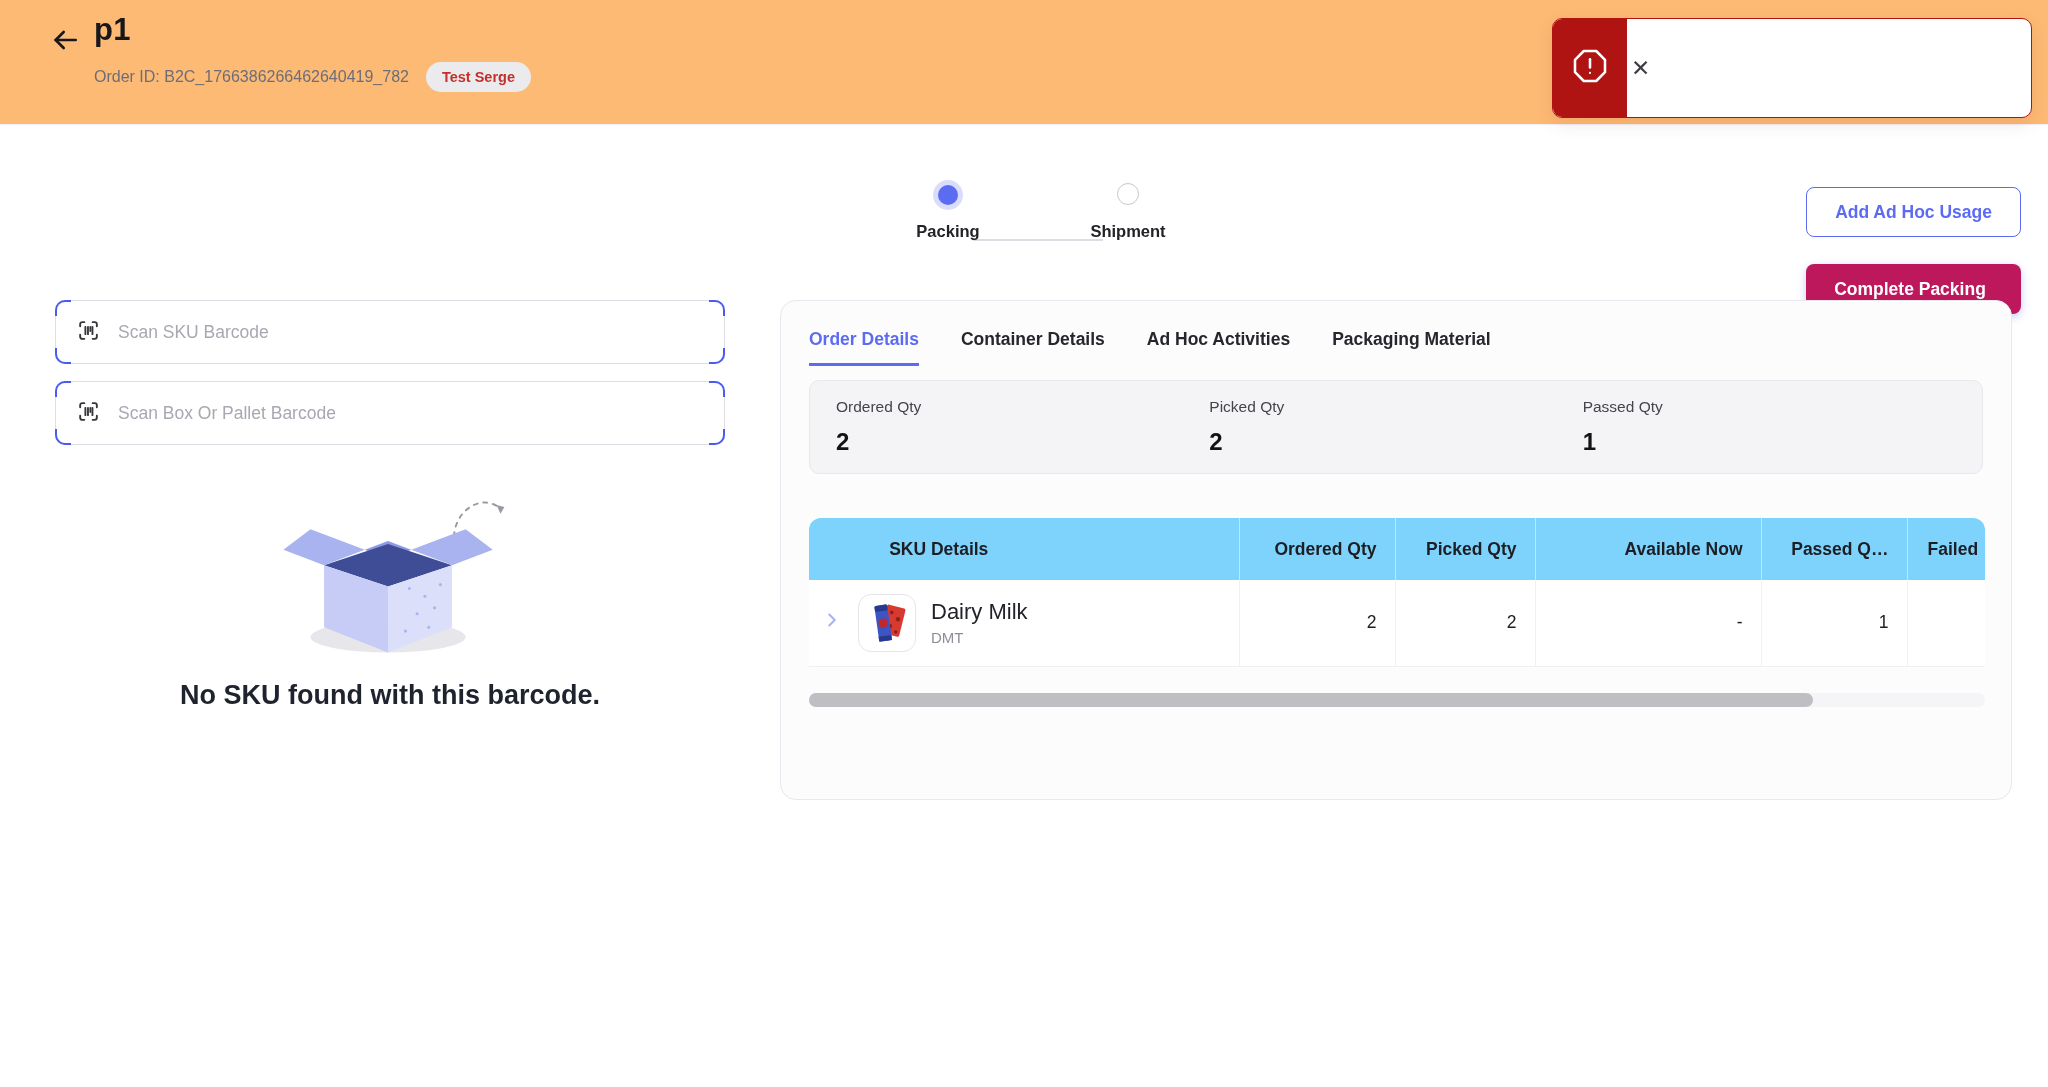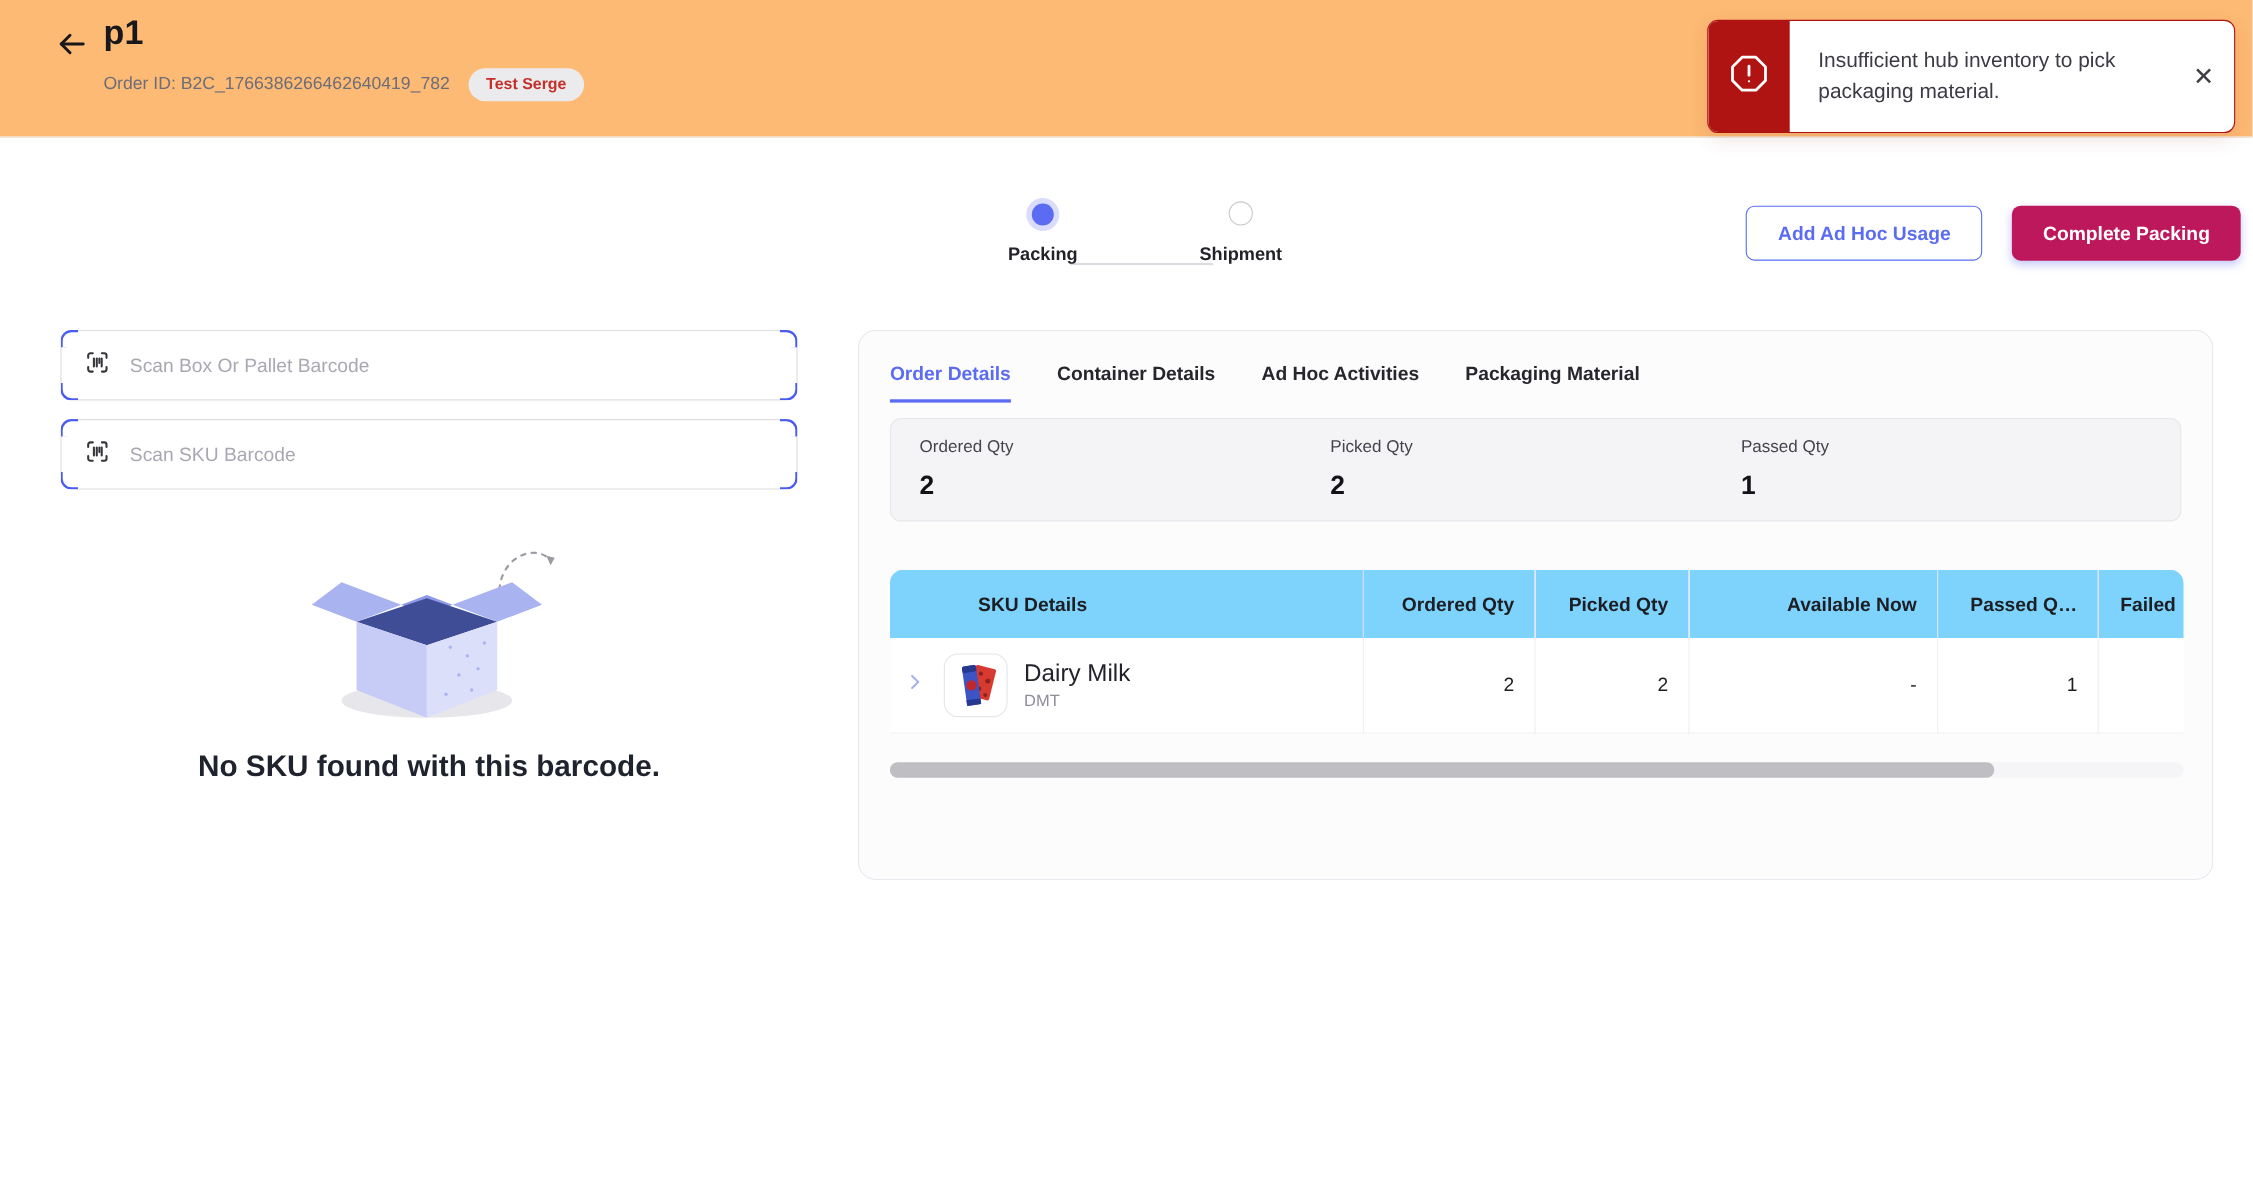"Insufficient hub inventory to pick" div.toast-msg { html: <div>Insufficient hub inventory to pick packaging material.</div> -> none }
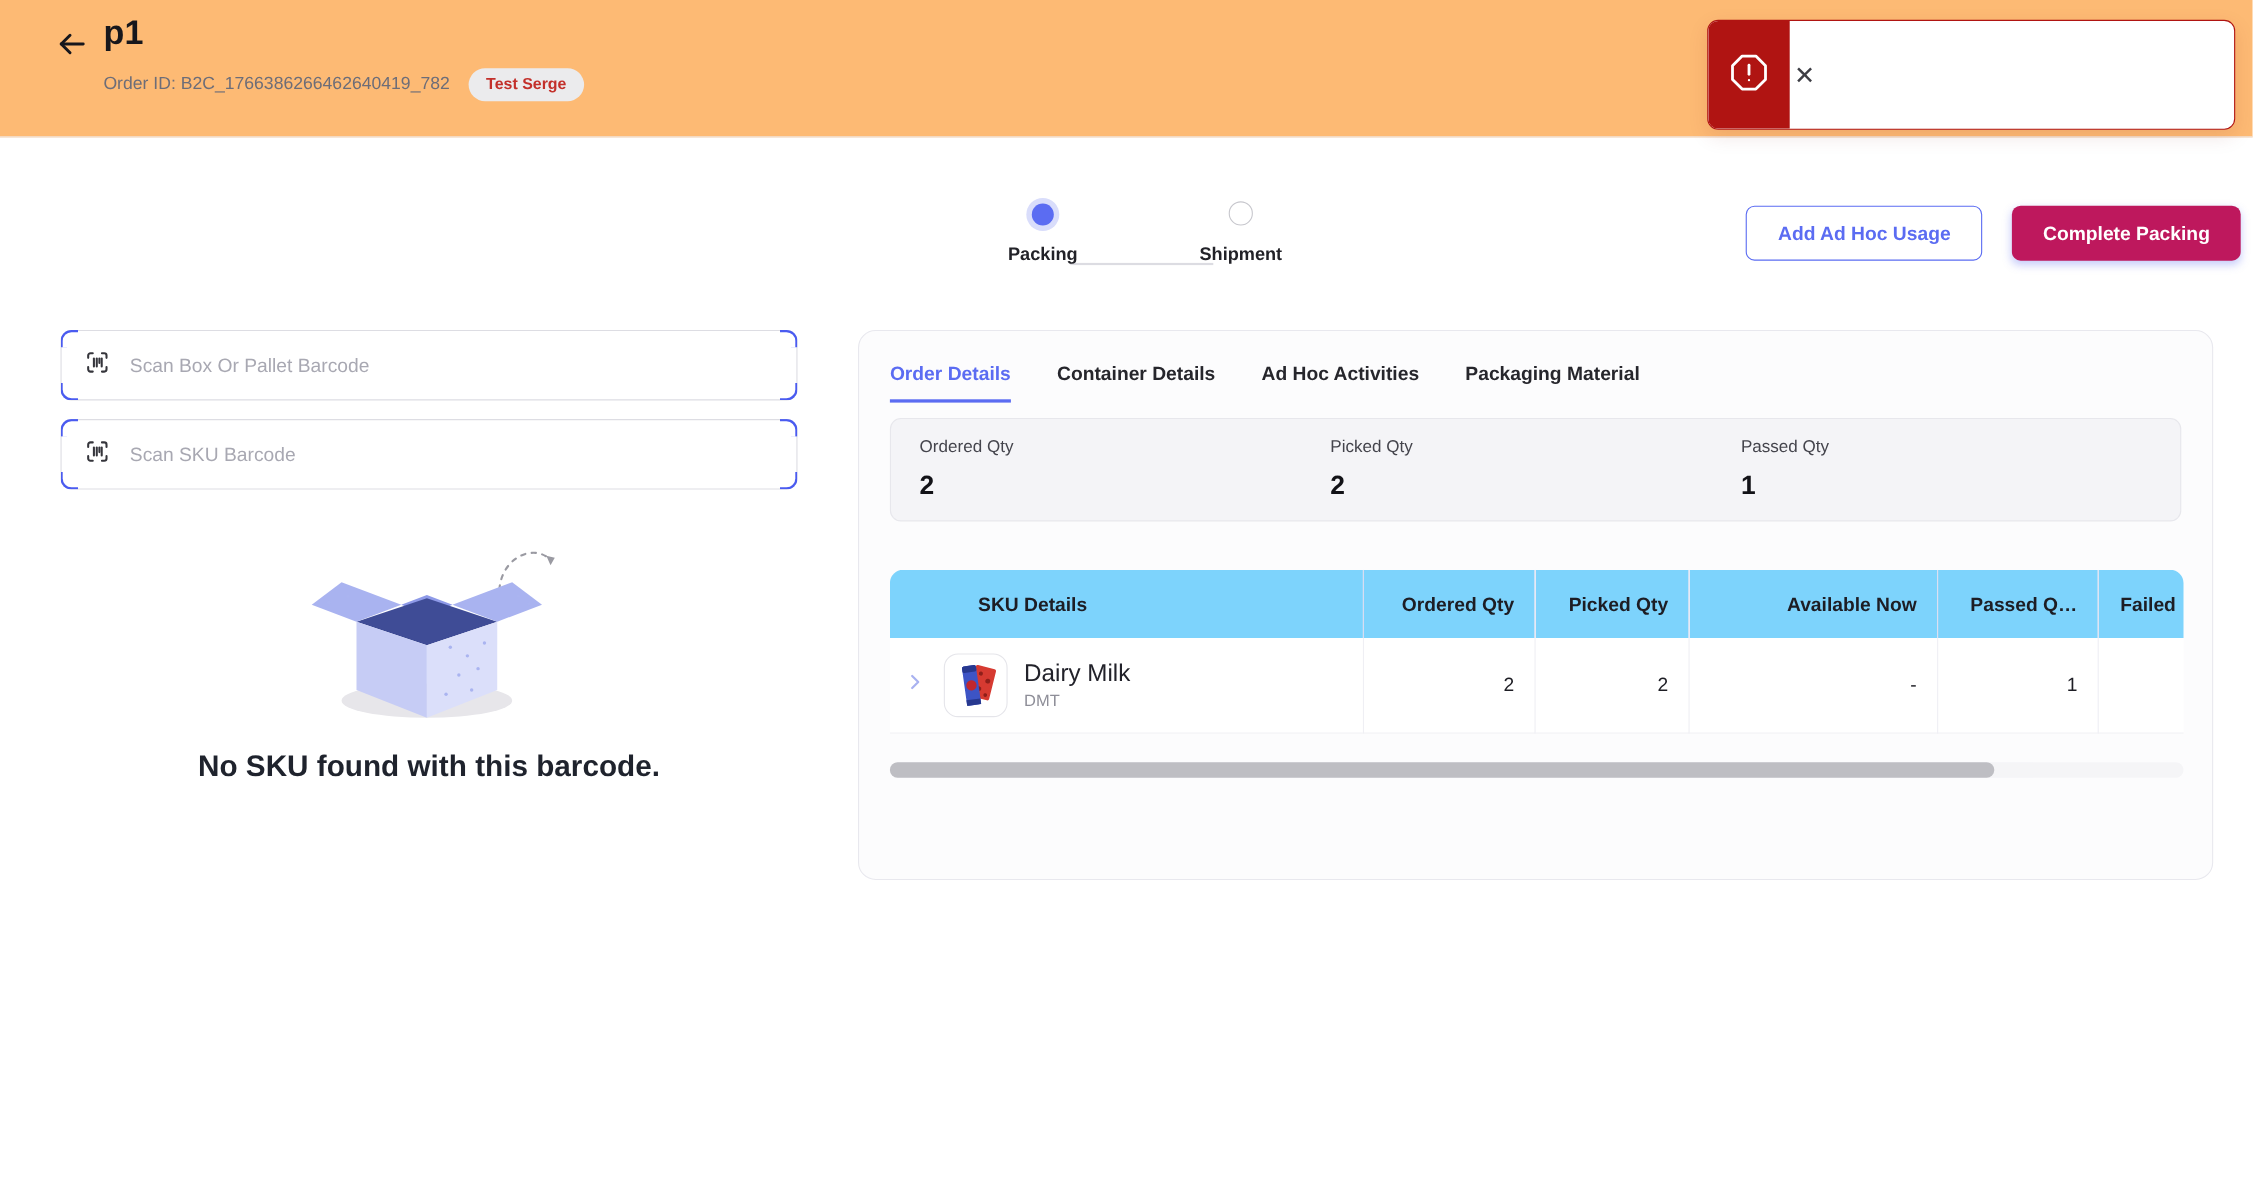"Add Ad Hoc Usage" .actions { flex-direction: none -> column; right: 11px -> 27px }
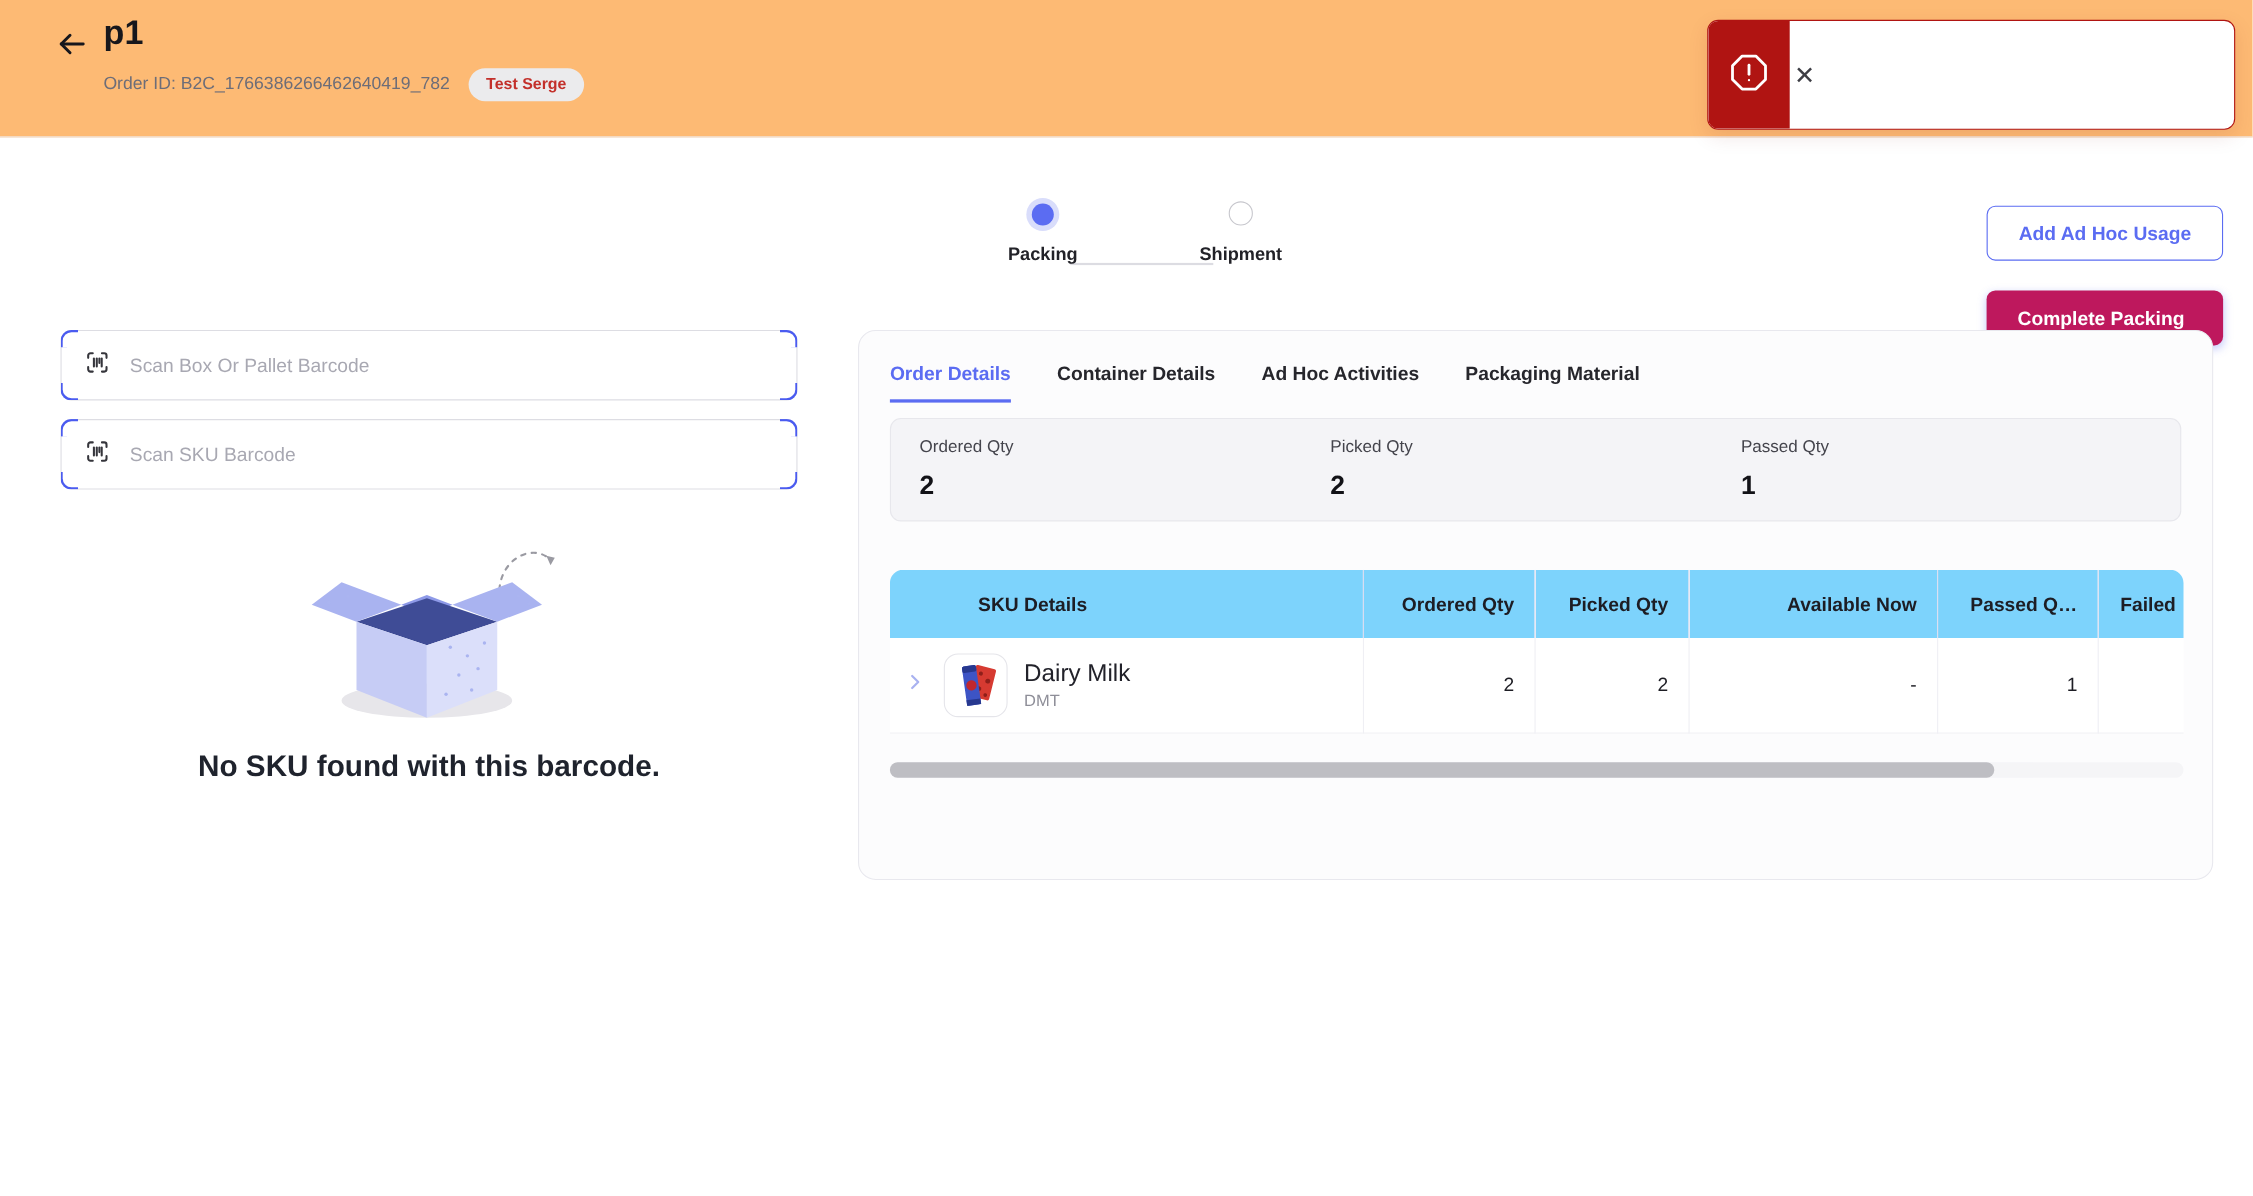"Scan Box Or Pallet Barcode" div.scan-box { order: before "Scan SKU Barcode" -> after "Scan SKU Barcode" }
